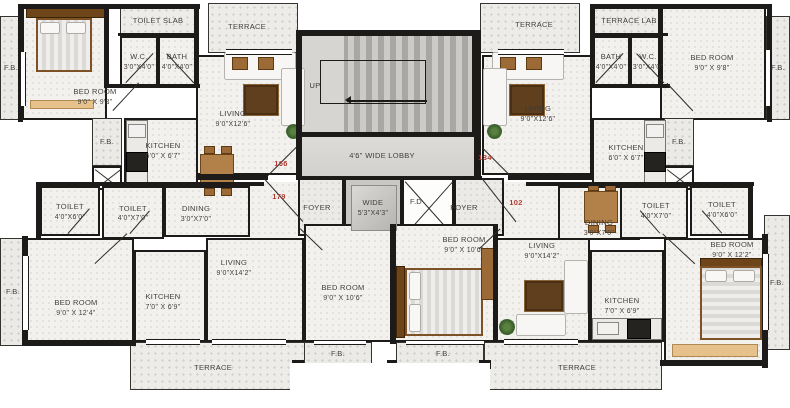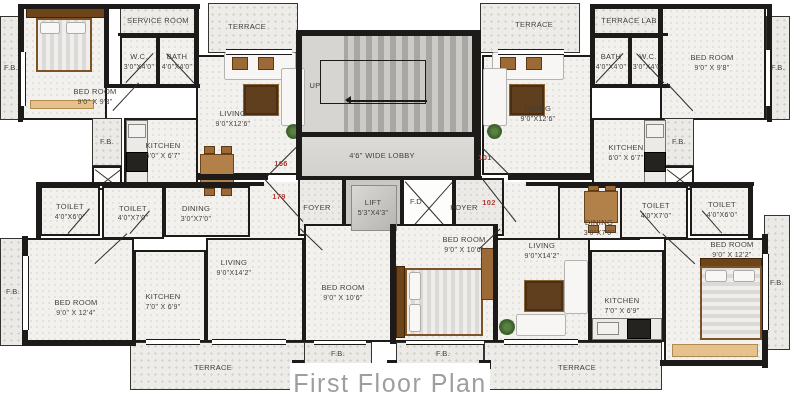"SERVICE ROOM" span.nm { text: SERVICE ROOM -> TOILET SLAB }
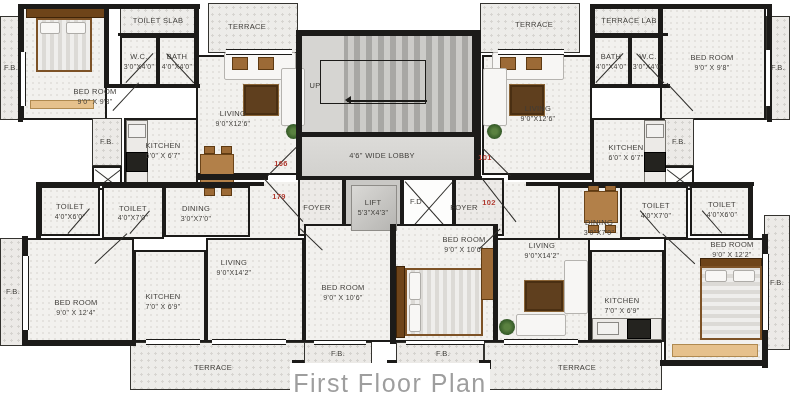"101" div.unit-no { text: 101 -> 134 }
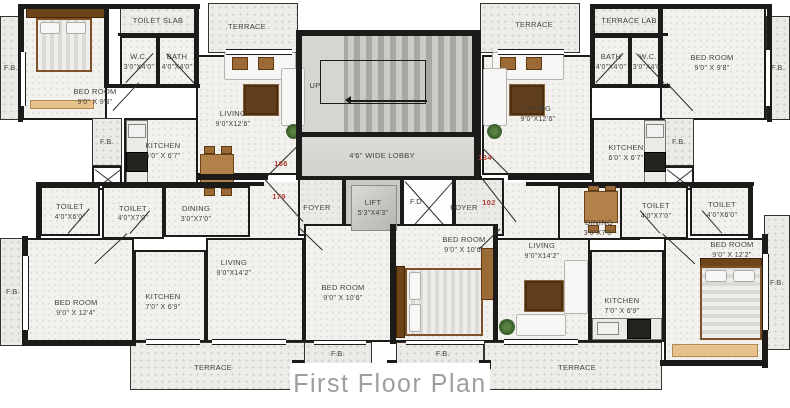"LIFT" span.nm { text: LIFT -> WIDE }
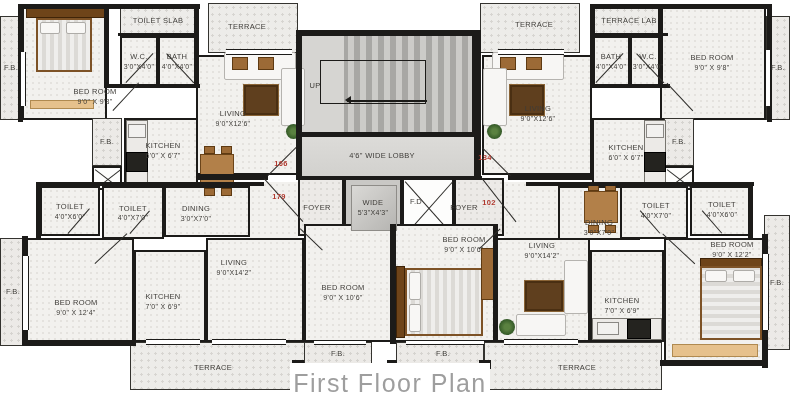"102" div.unit-no { left: 489px -> 516px }
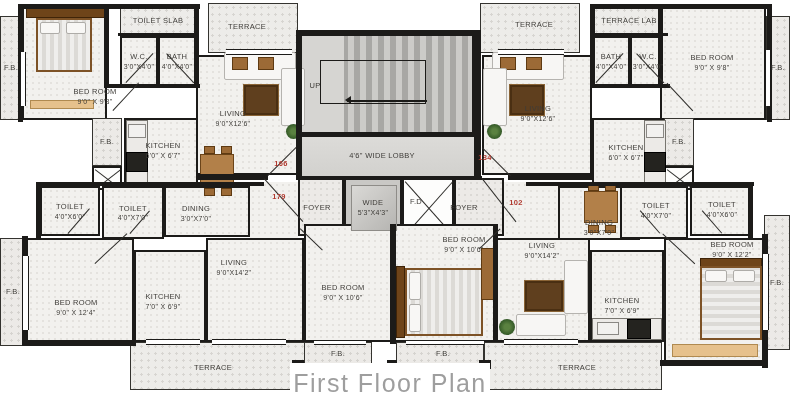"First Floor Plan" div.plan-title { html: <div>First Floor Plan</div> -> none }
